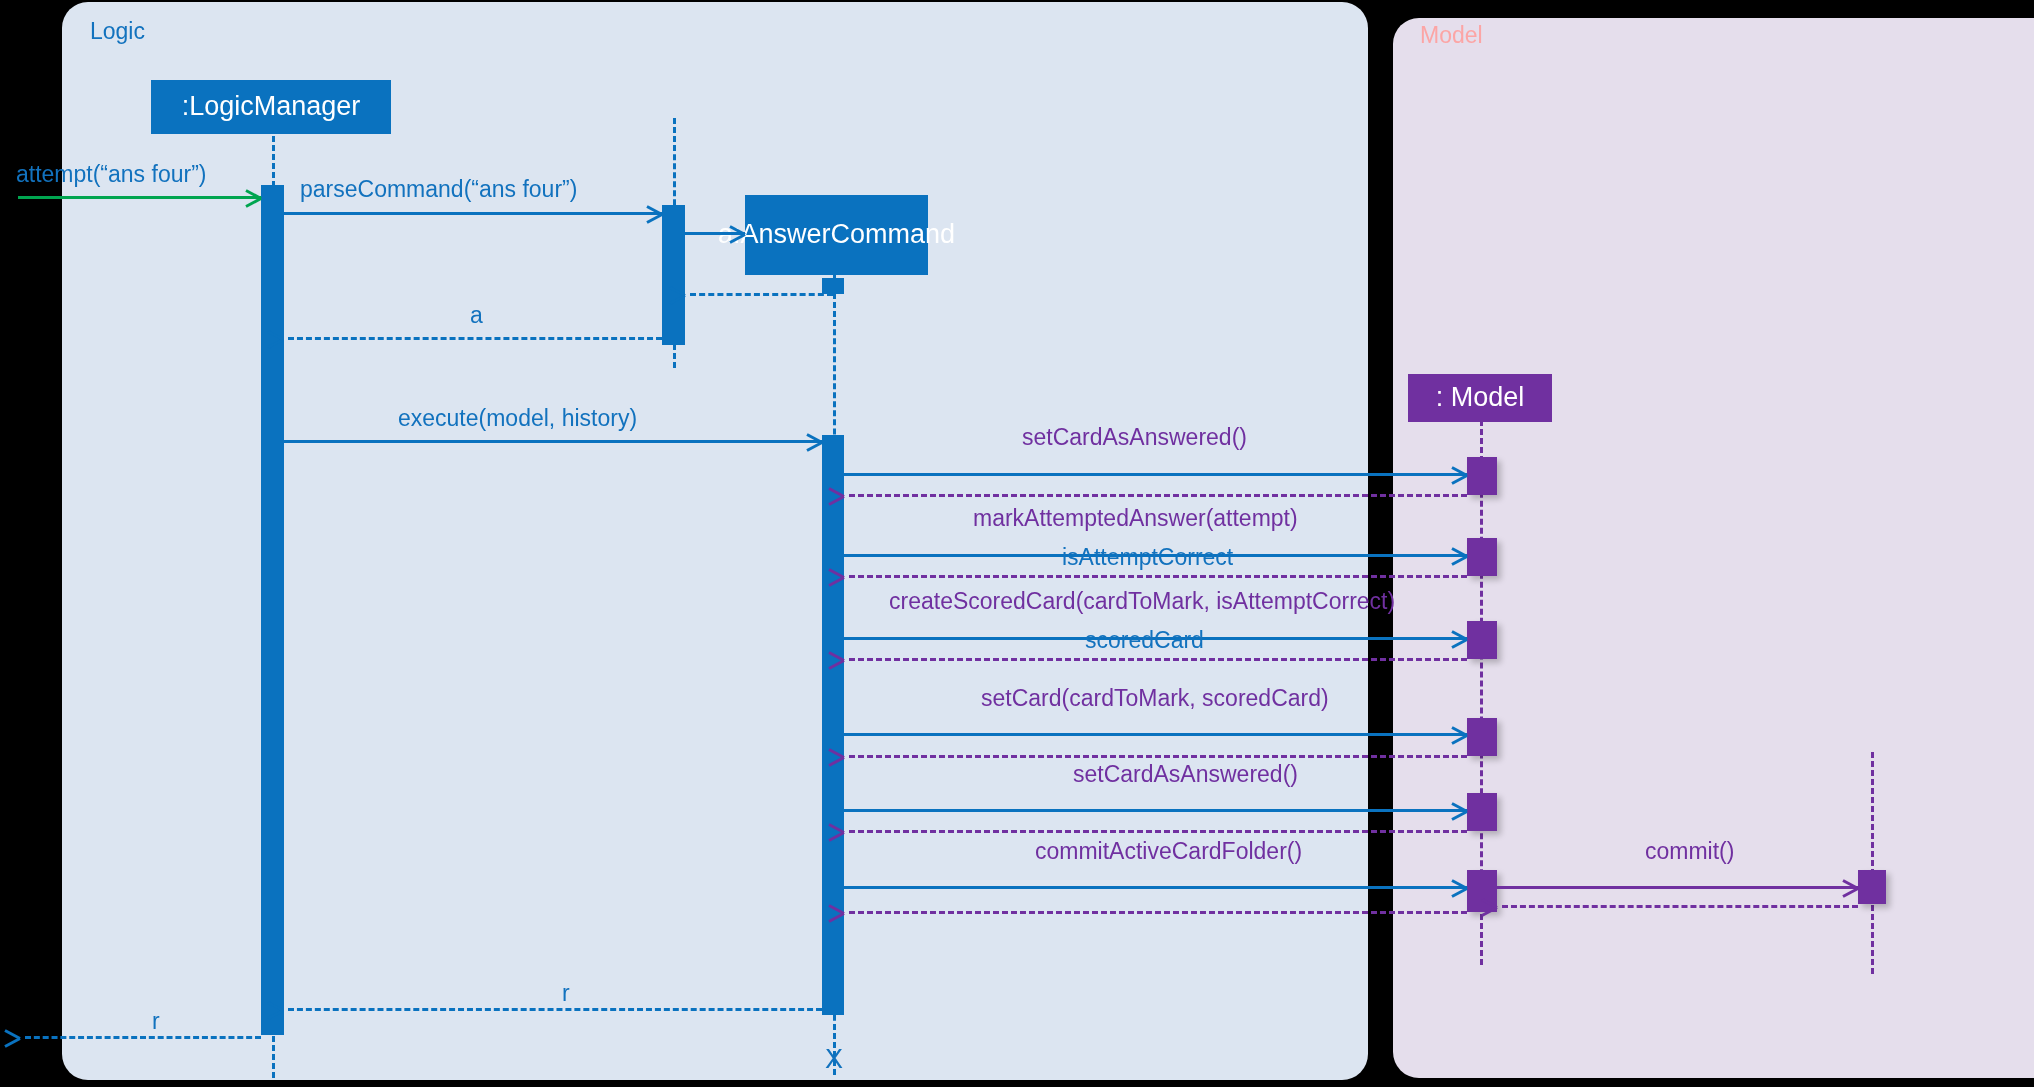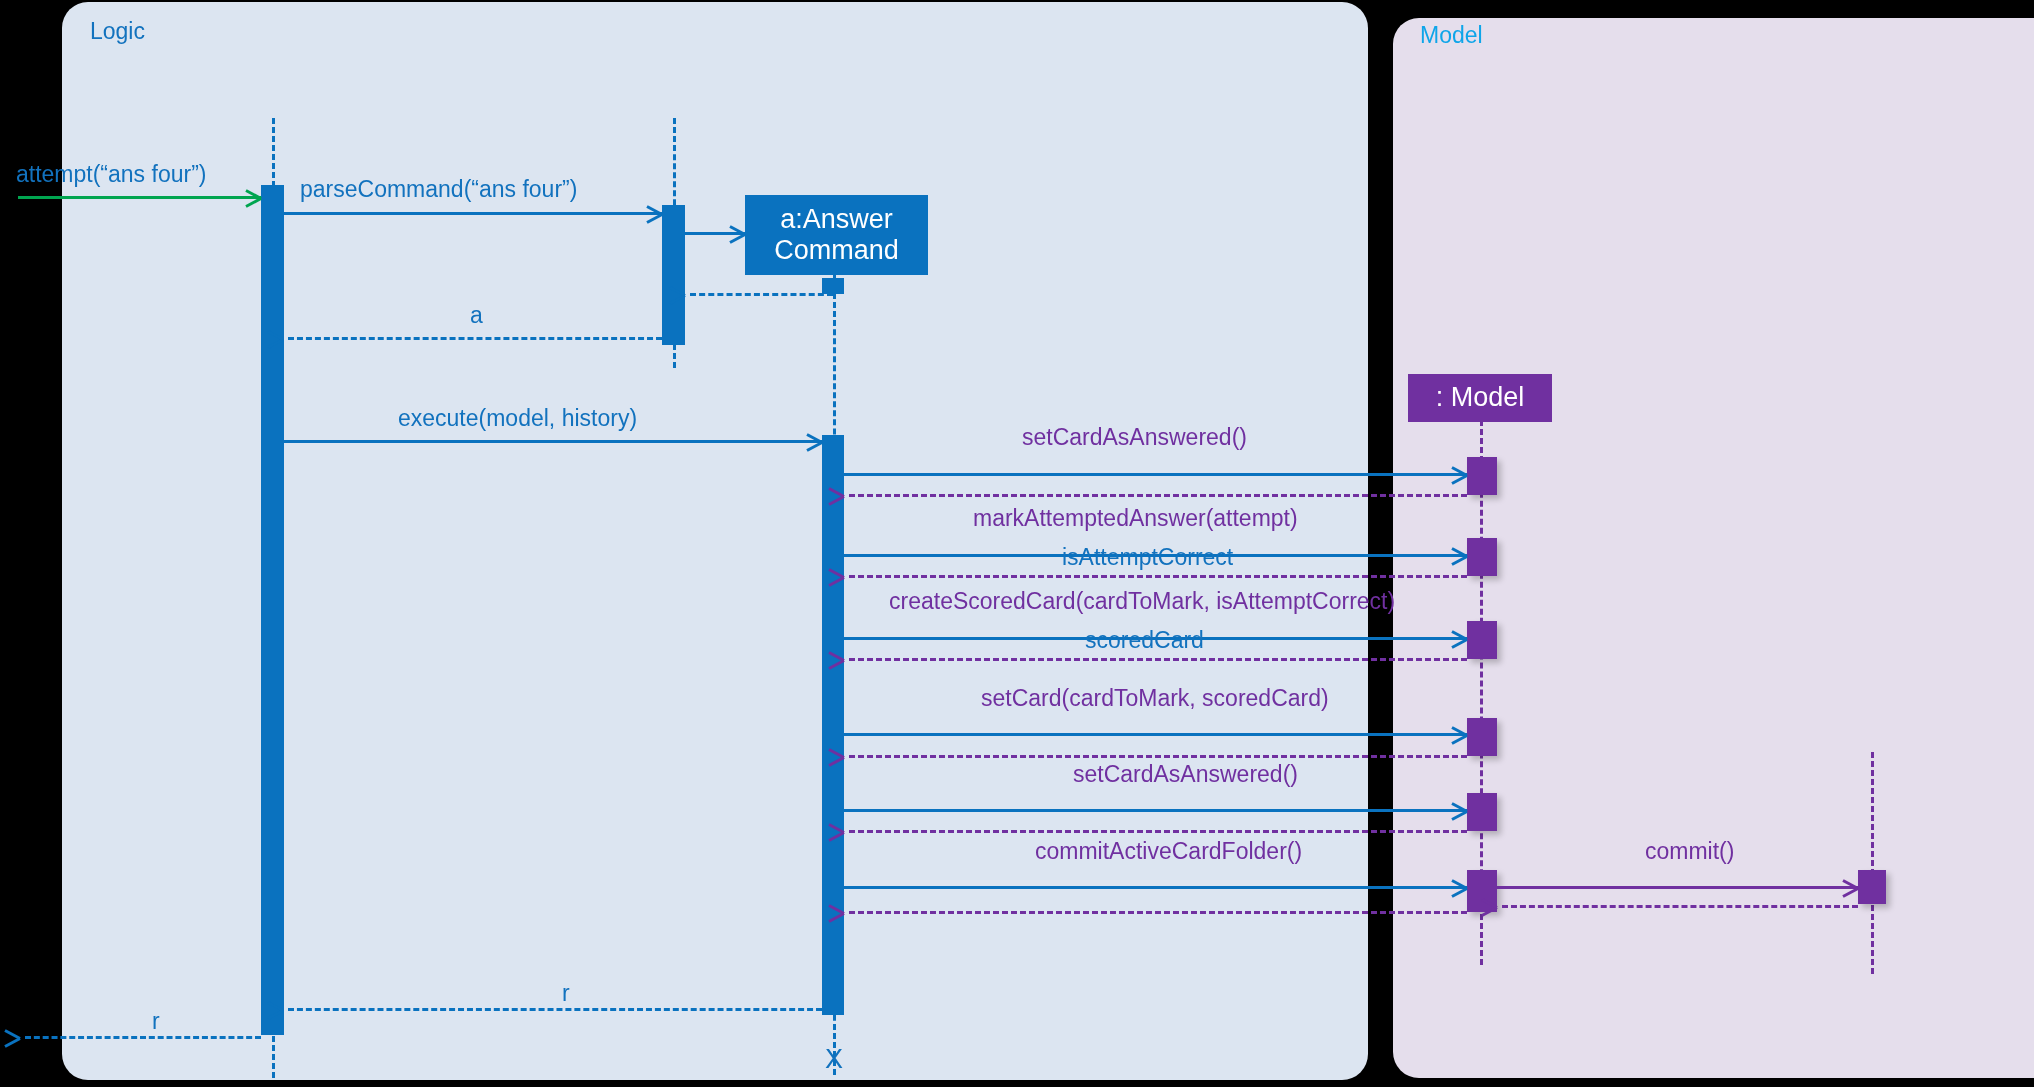"Model" #model-title { color: #0ea5e9 -> #fca5a5 }
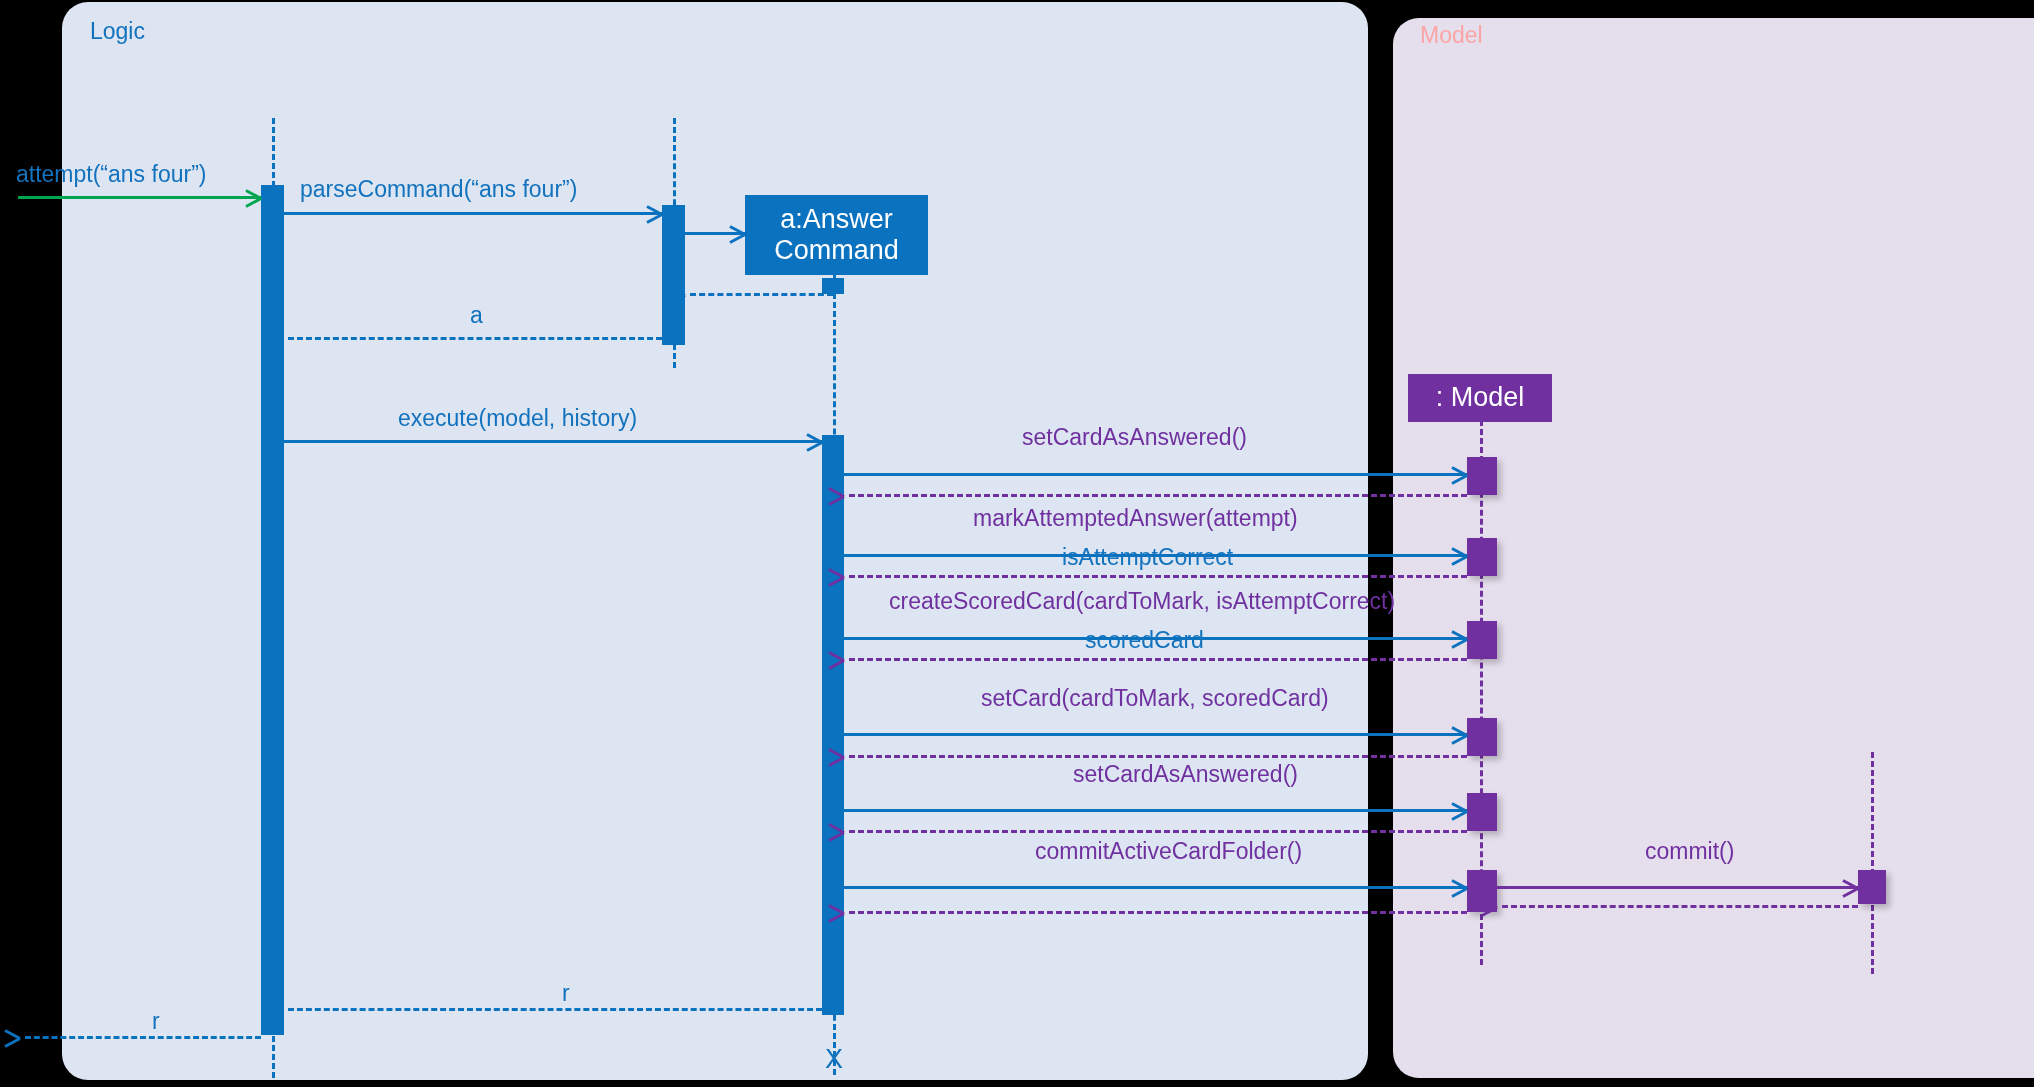":LogicManager" div.actor-box { html: none -> <div> <span>:LogicManager</span> </div> }
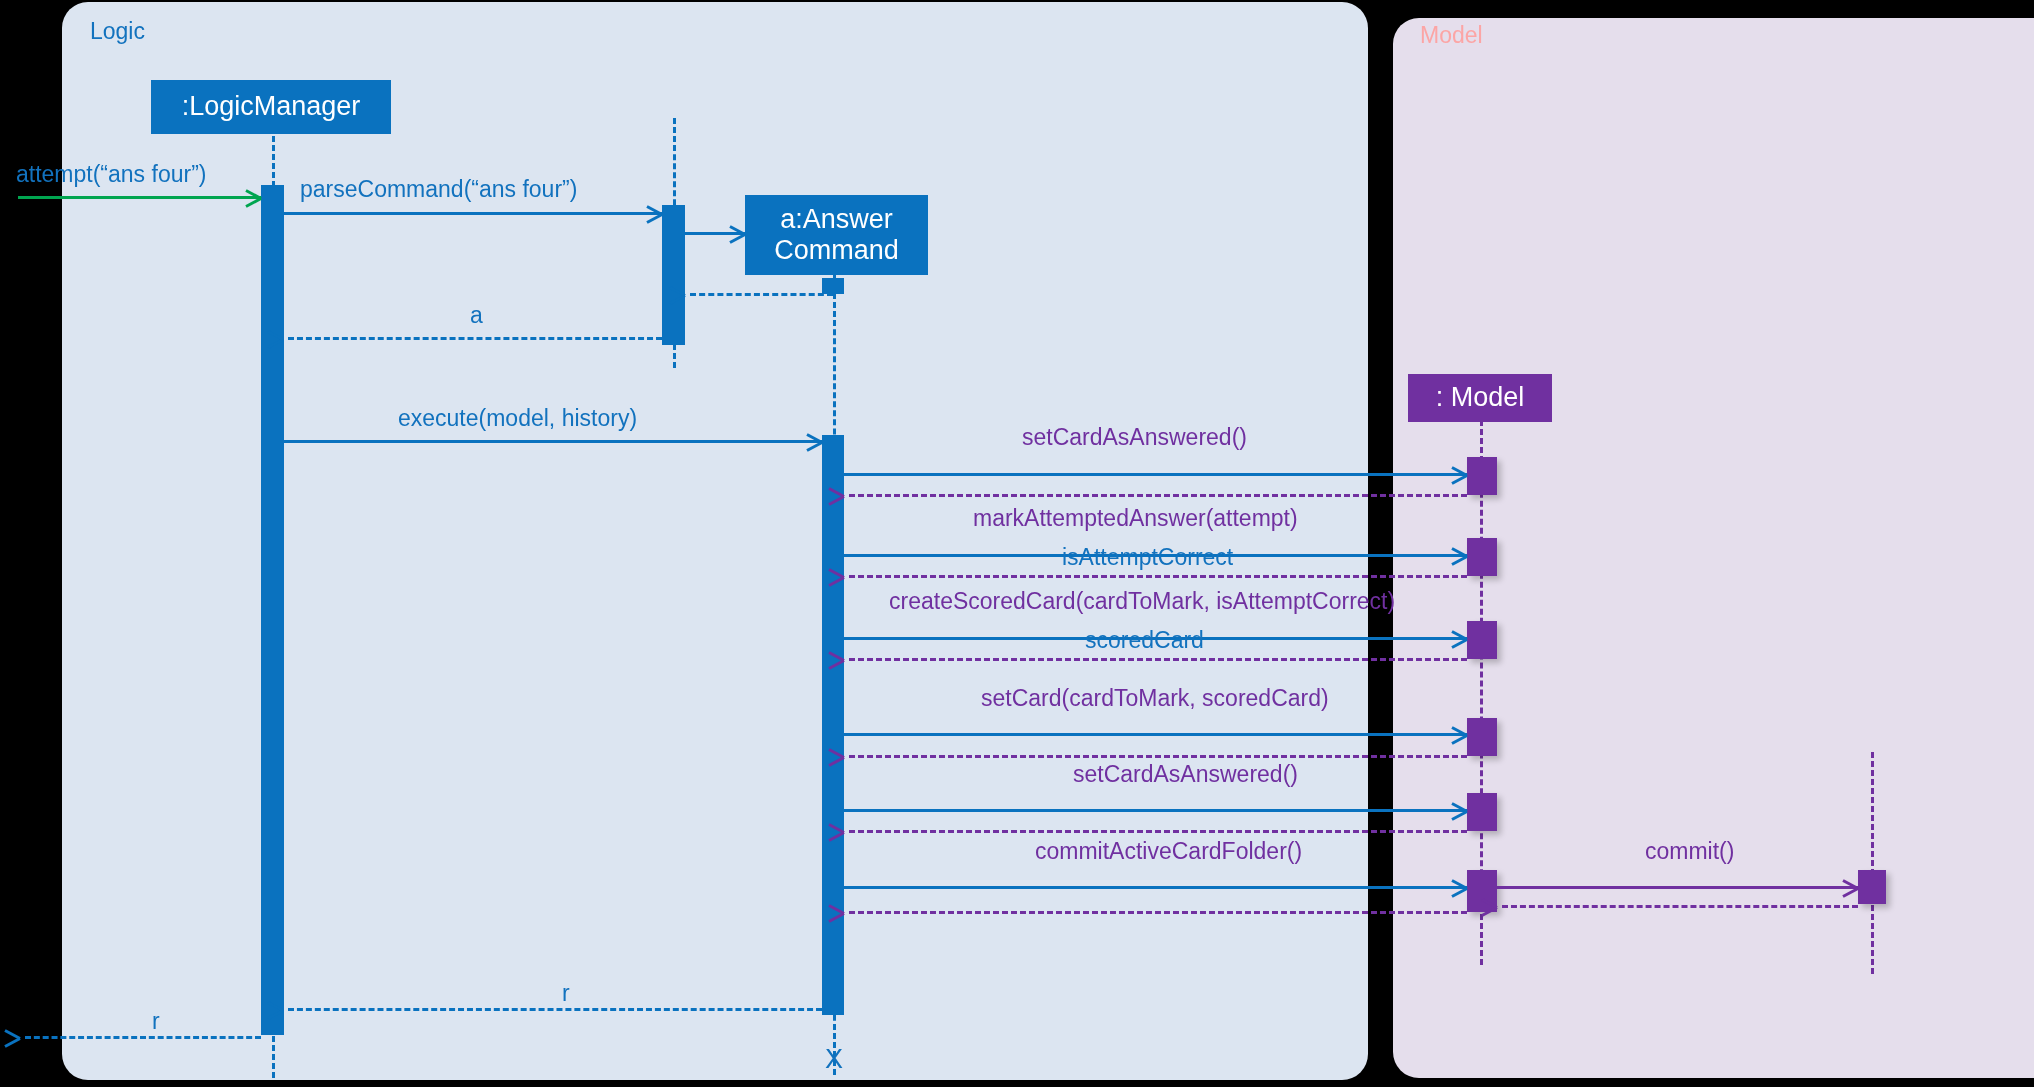"a:Answer" div.actor-box { flex-direction: column -> row }
